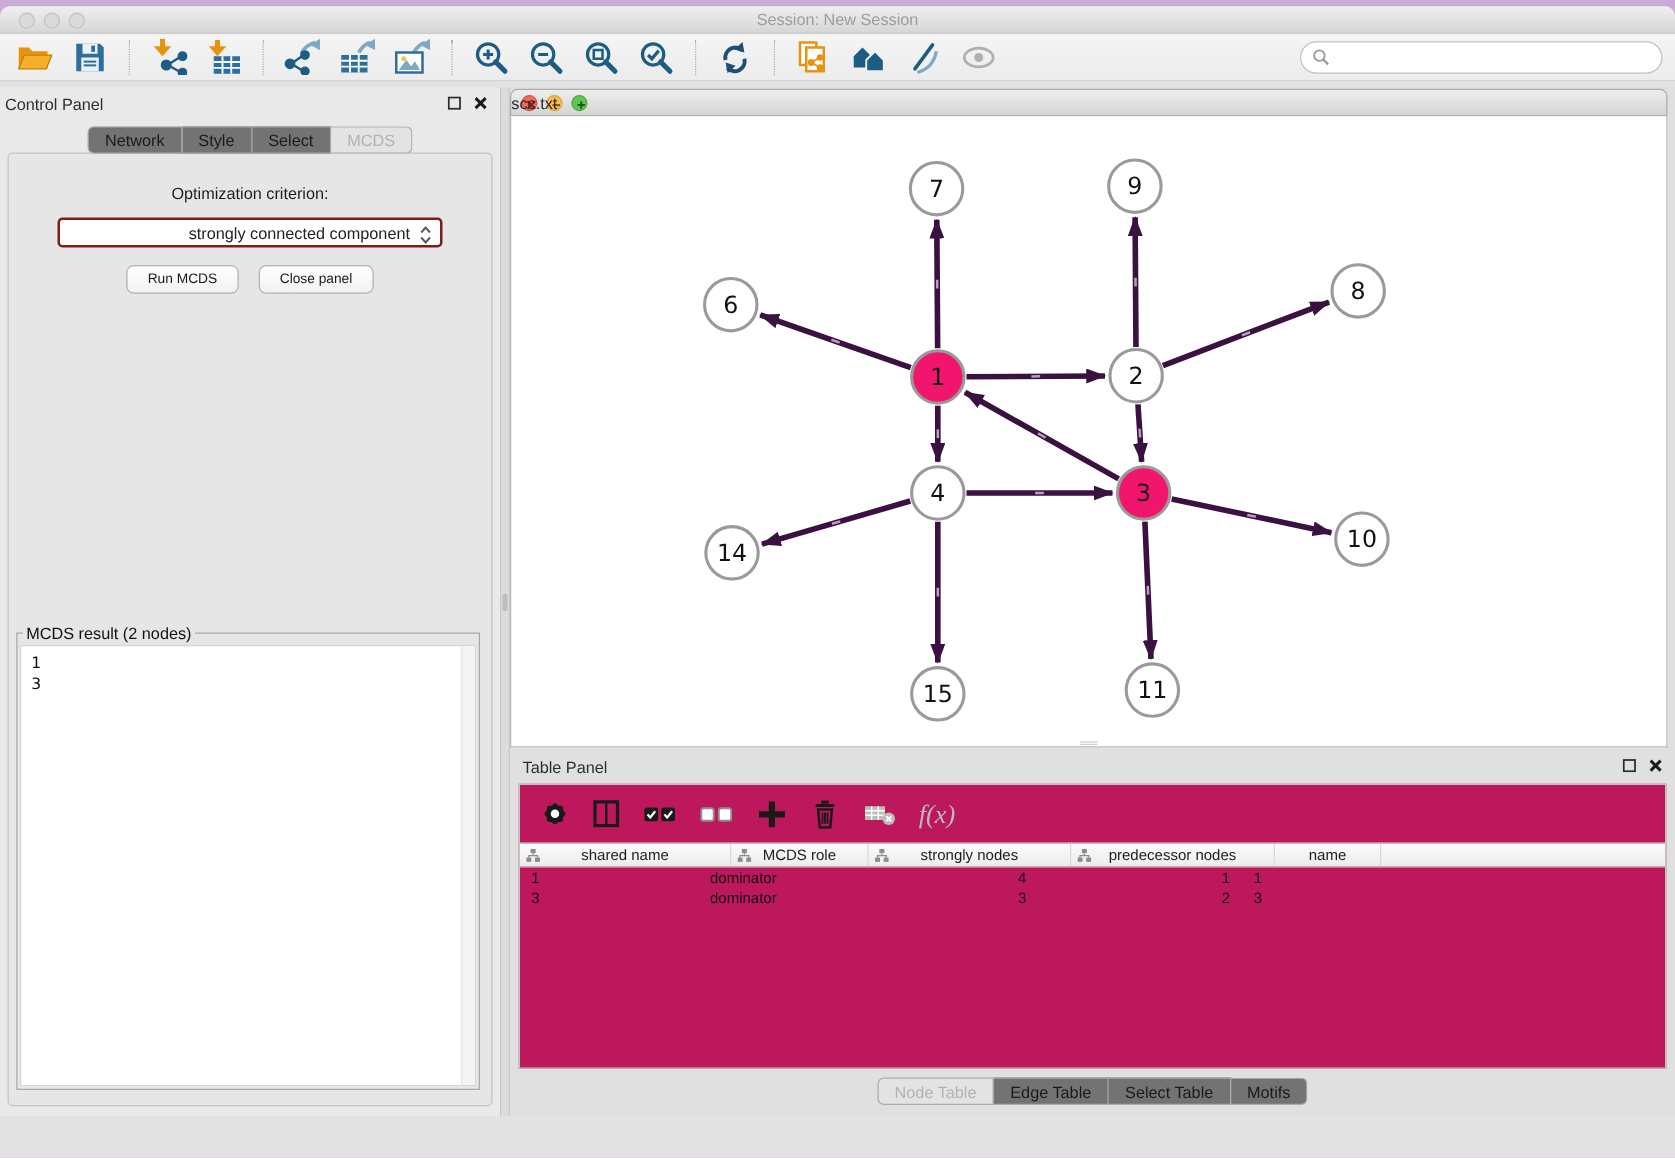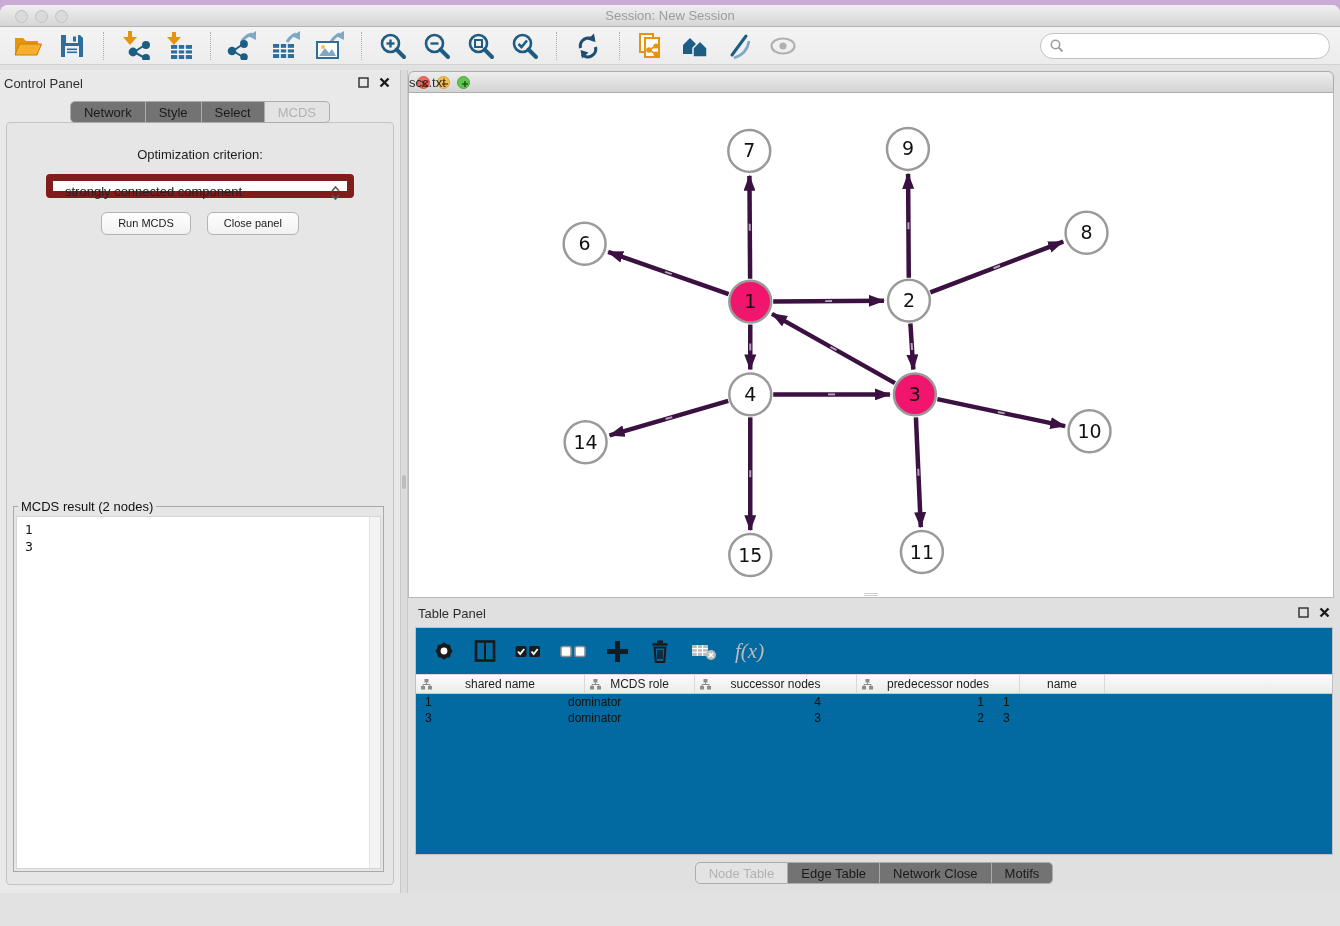"strongly connected component" .select-box { border: 7px solid #7f1d1d -> 2px solid #7f1d1d; text-align: none -> right }
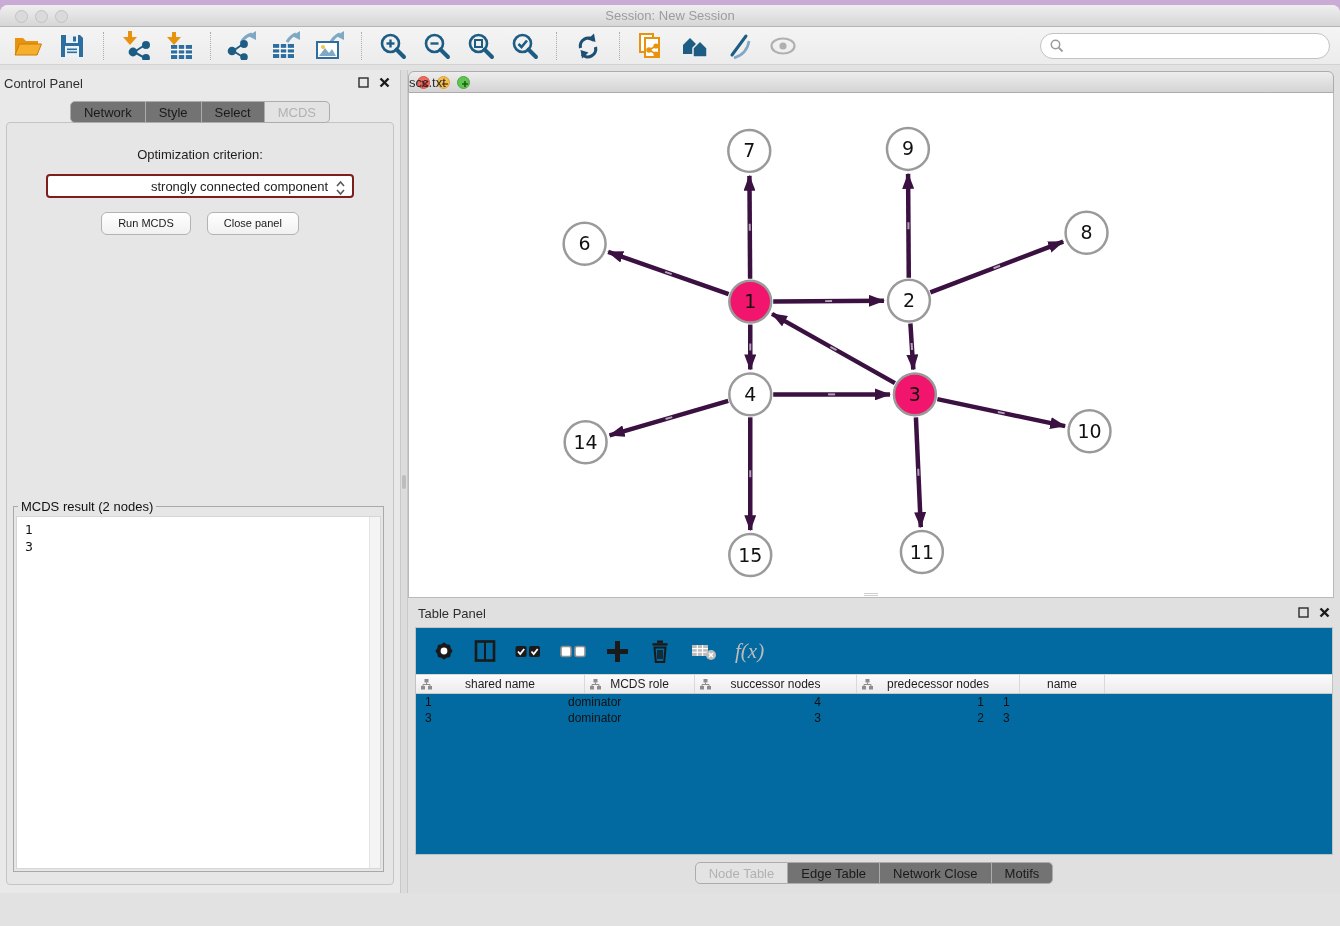"f(x)" .tp-content { background: #0369a1 -> #be185d }
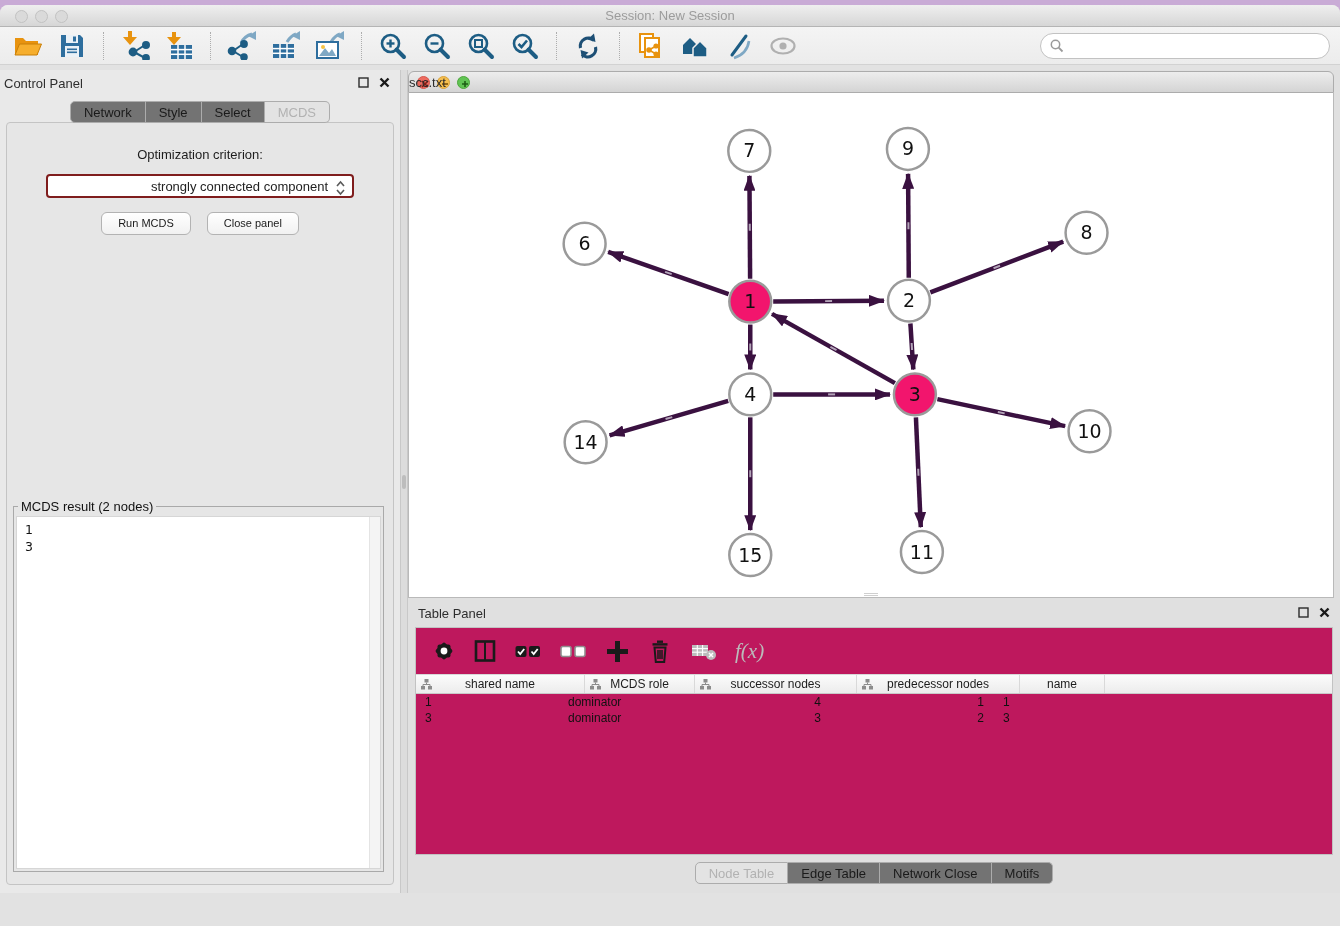"successor nodes" span { text: successor -> strongly }
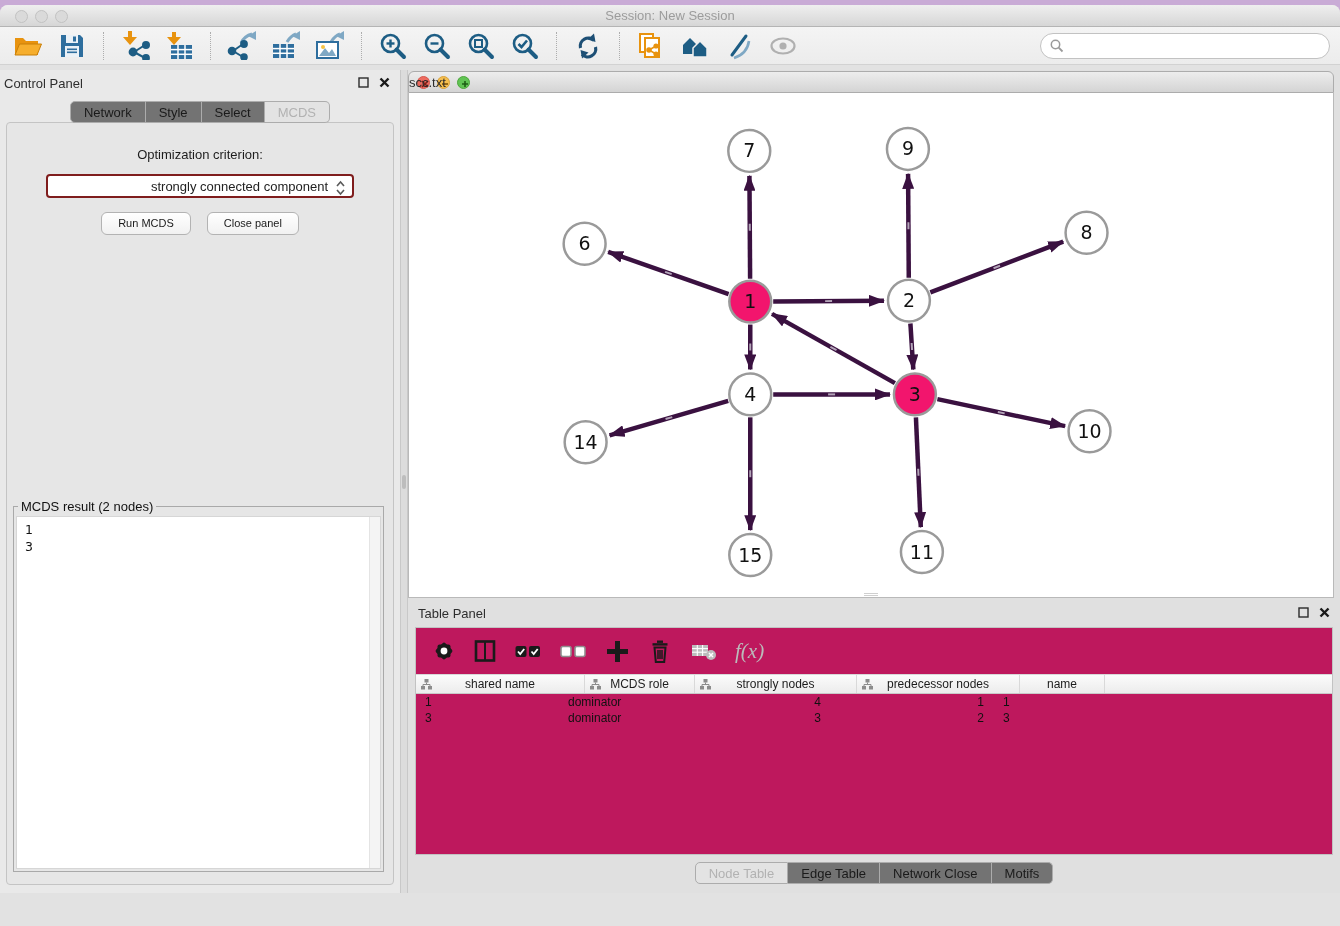"Network Close" div.seg-tab { text: Network Close -> Select Table }
